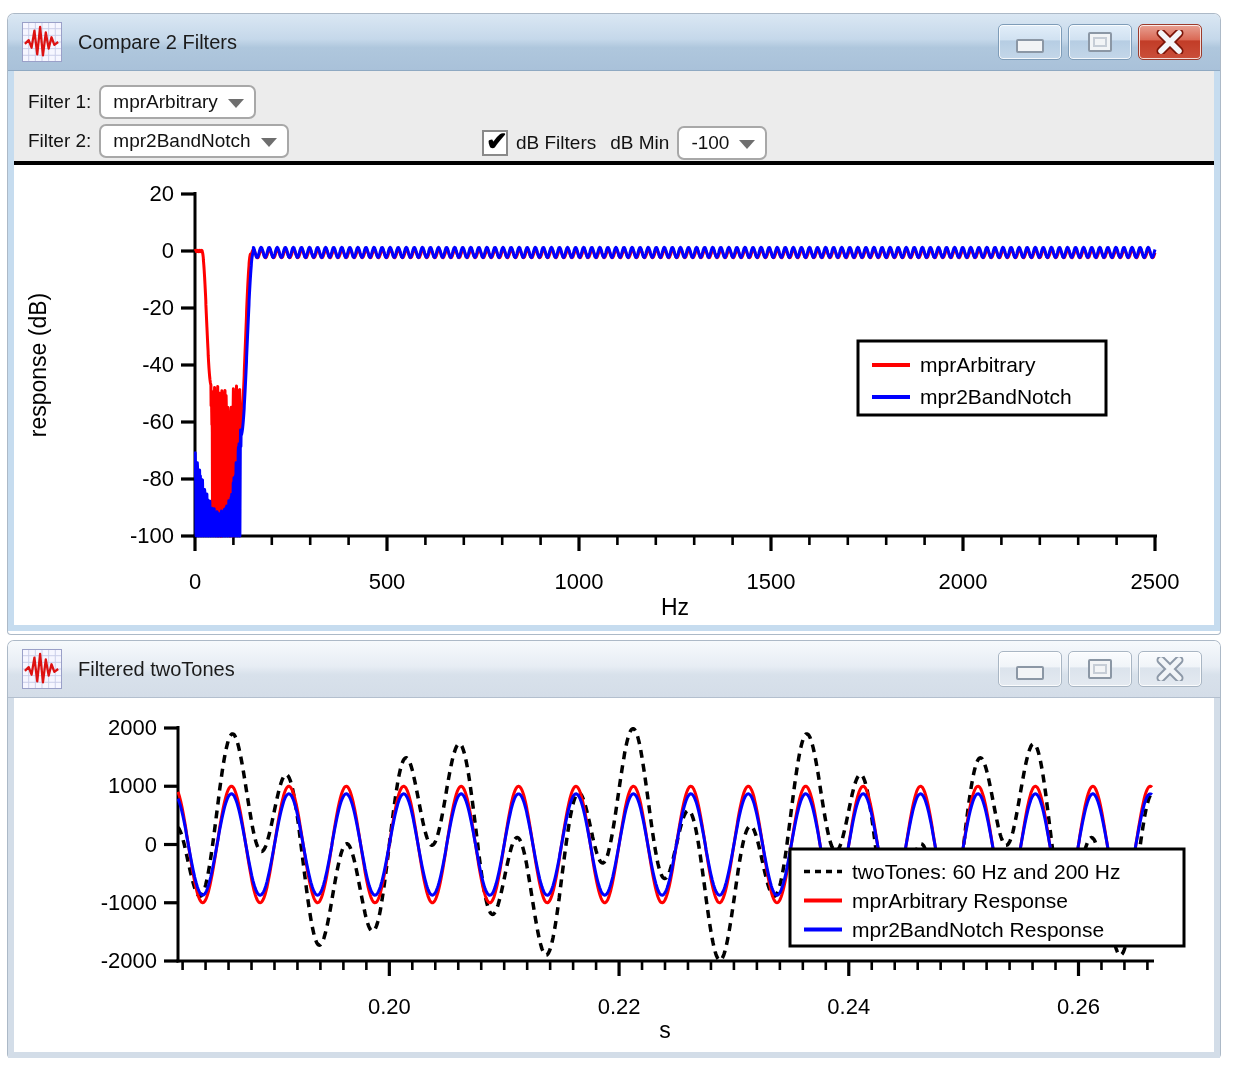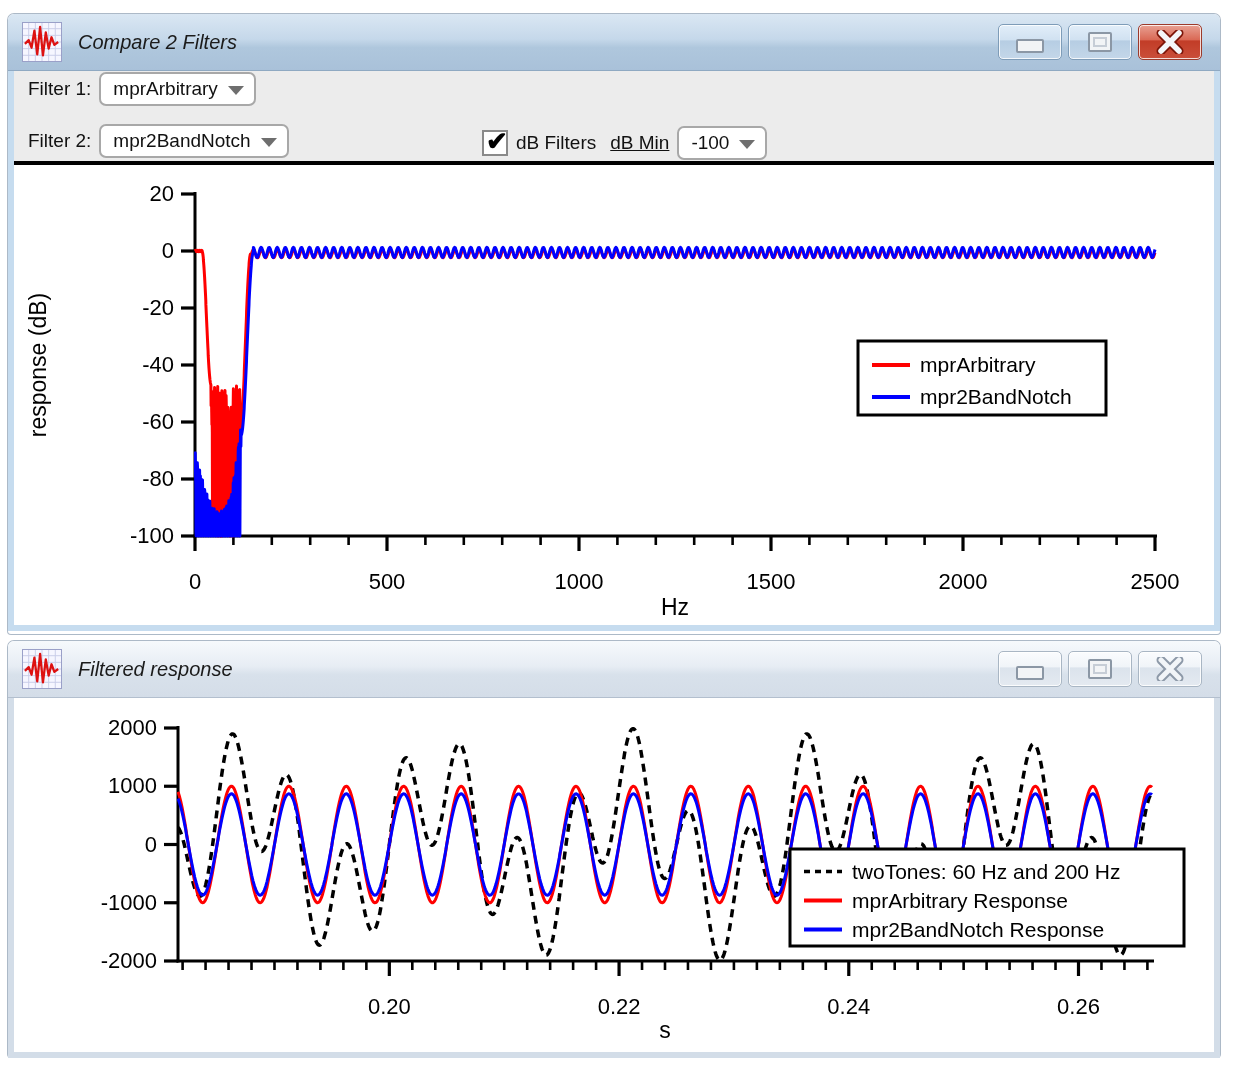"Compare 2 Filters" .win-title { font-style: italic -> none }
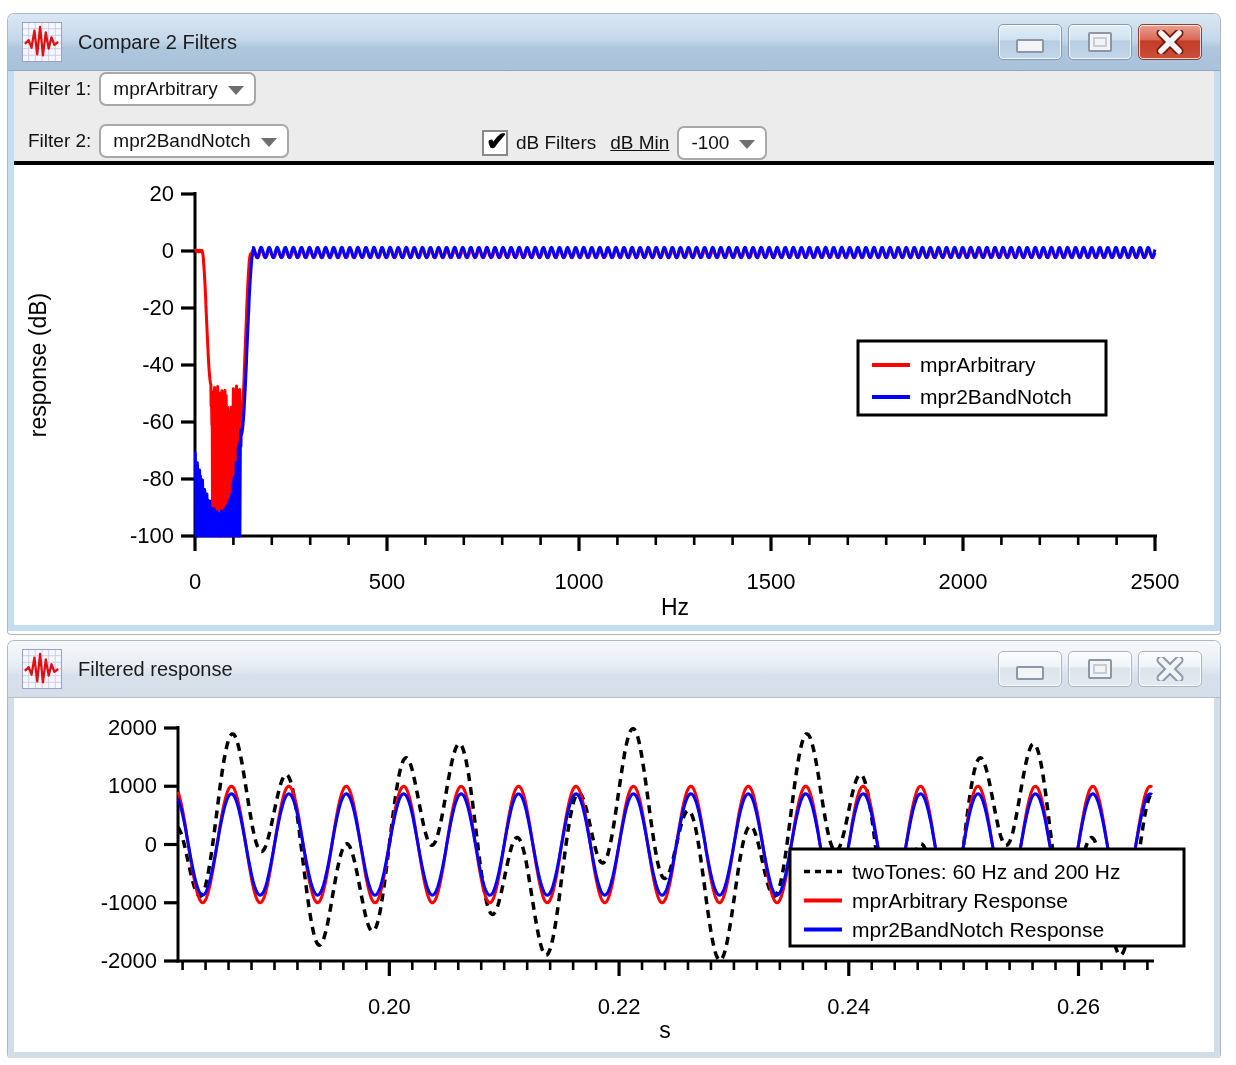"Filter 1:" .row1 { top: 1px -> 14px }
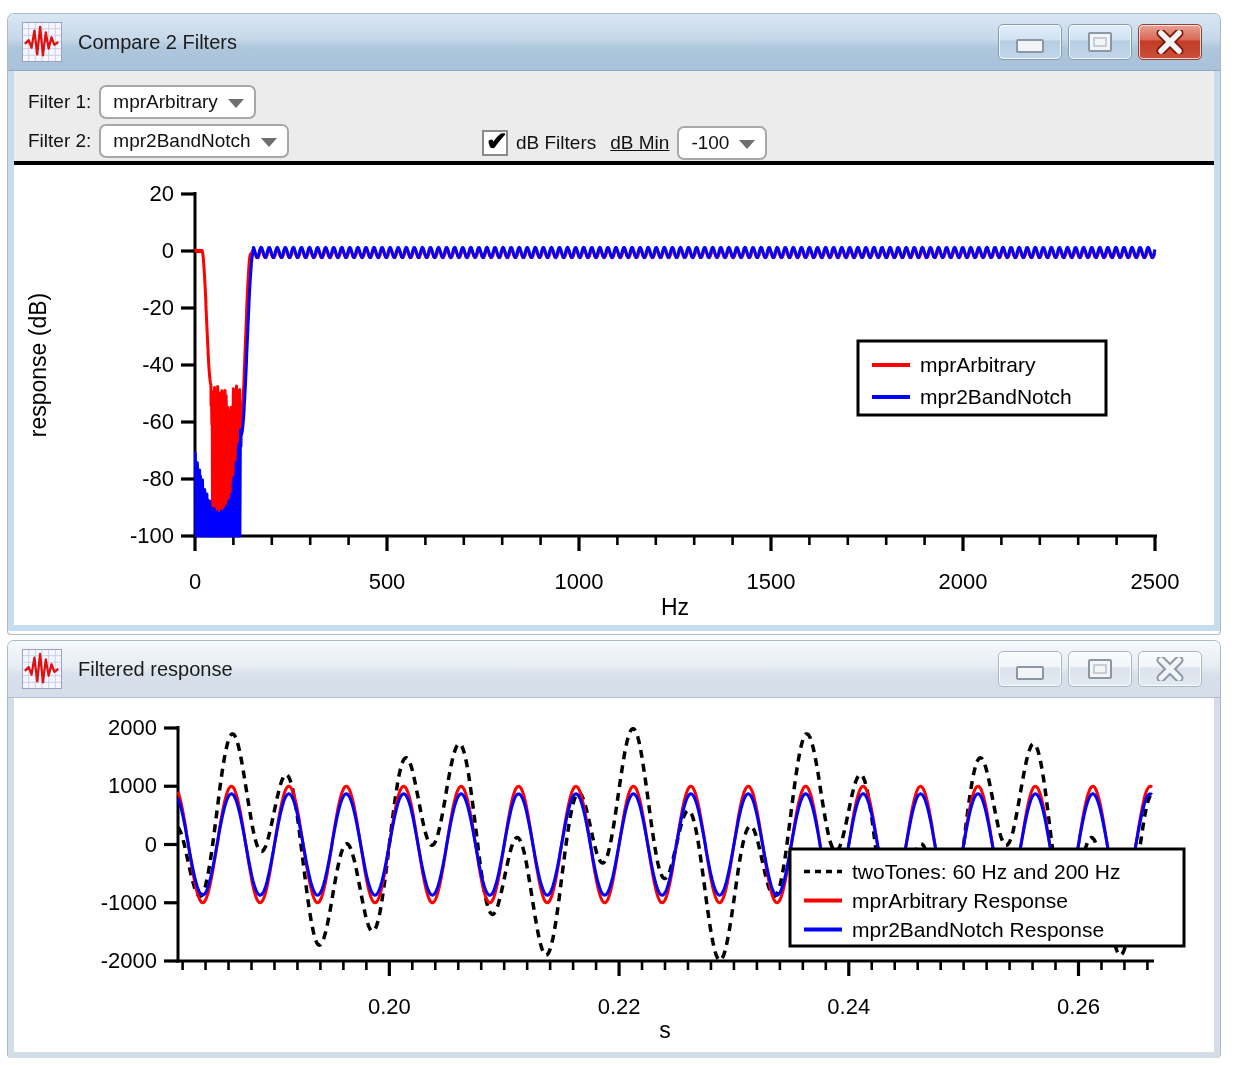"dB Min" span.lbl { text-decoration: underline -> none }
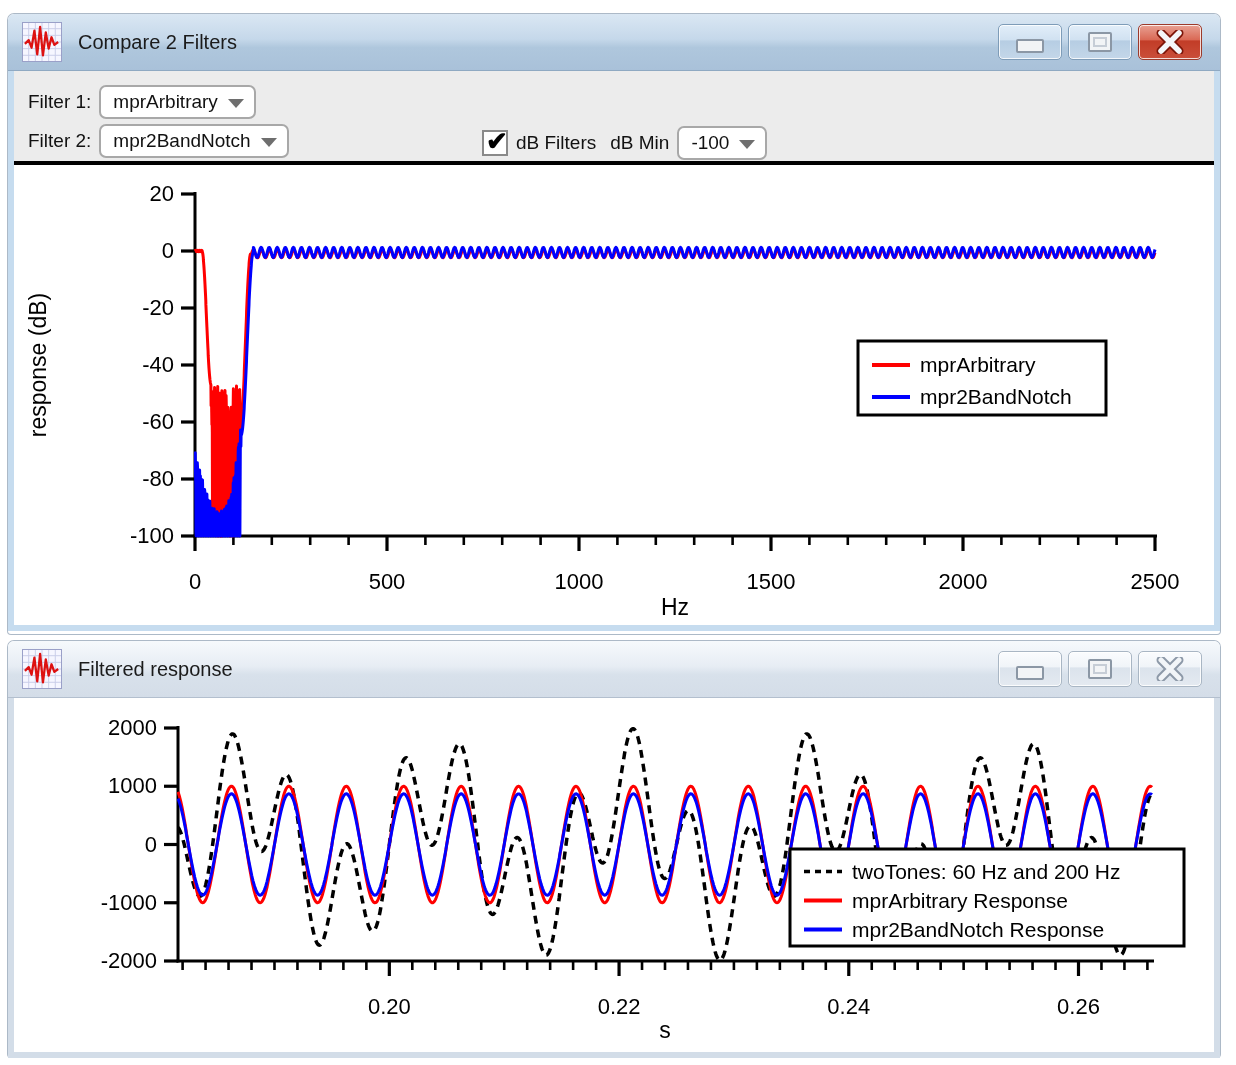"Filtered response" span.win-title { text: response -> twoTones }
